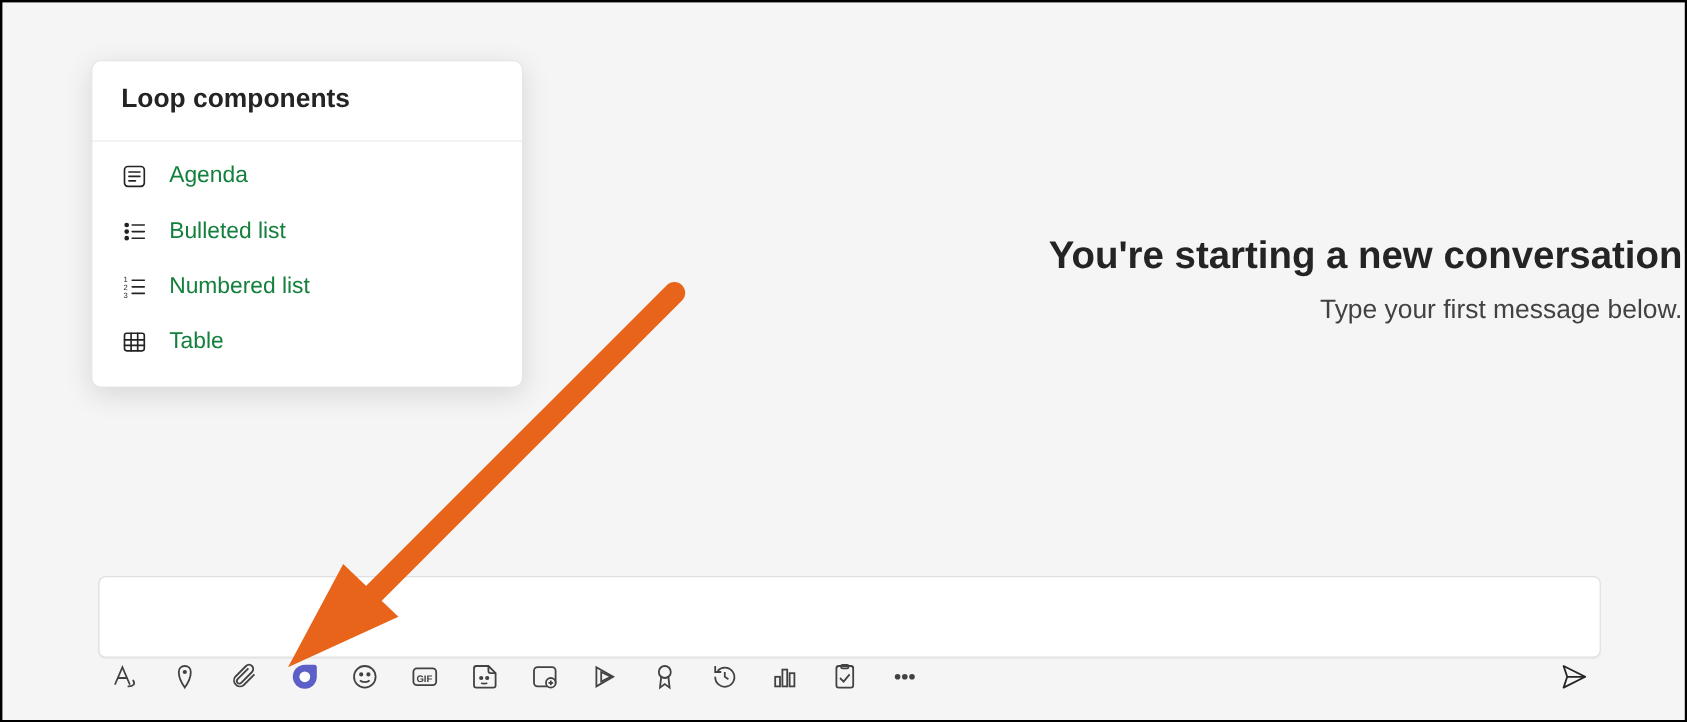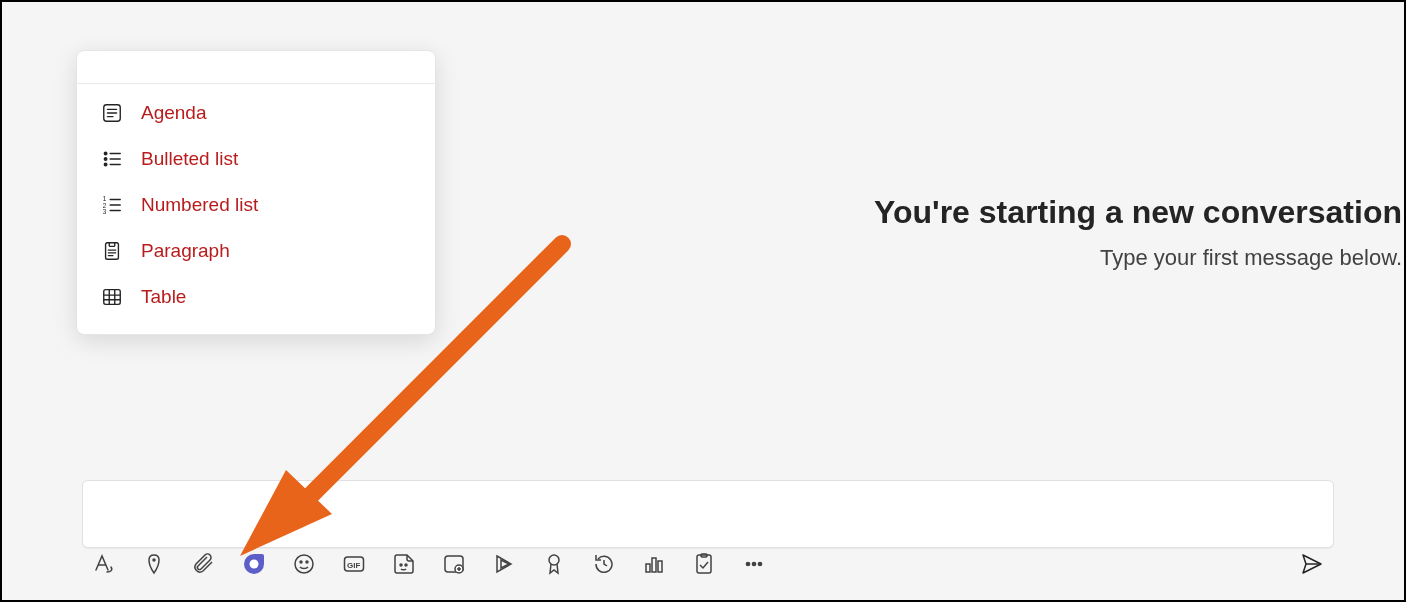"Loop components" h2 { html: none -> <h2>Loop components</h2> }
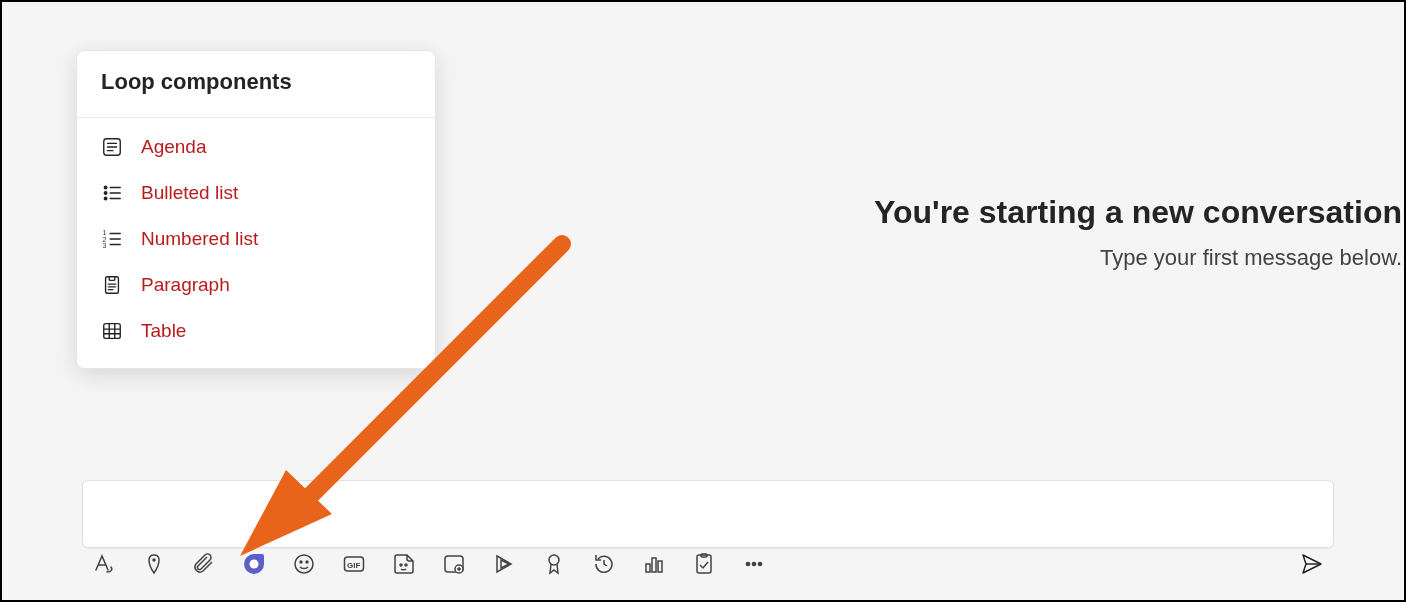"Agenda" .popover-item { color: #b91c1c -> #15803d }
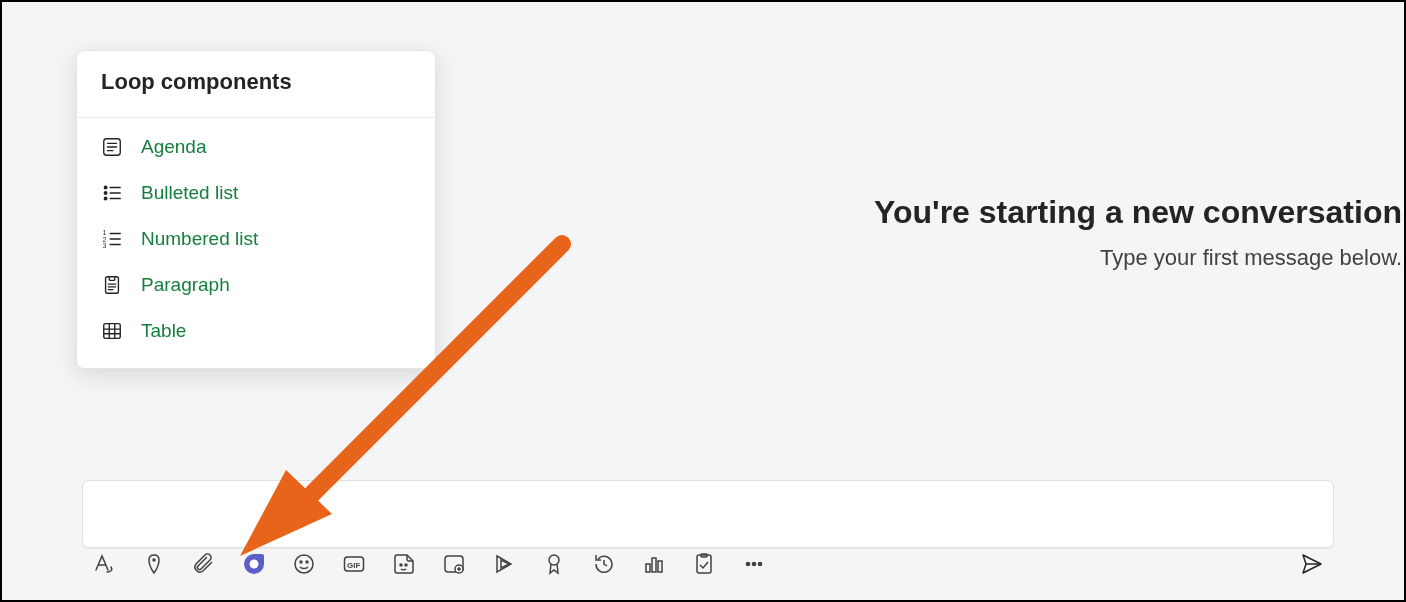"Paragraph" div.popover-item { html: <div> <span> <svg> <rect></rect> <path></path> <line></line> <line></line> <line></line> </svg> </span> <span>Paragraph</span> </div> -> none }
